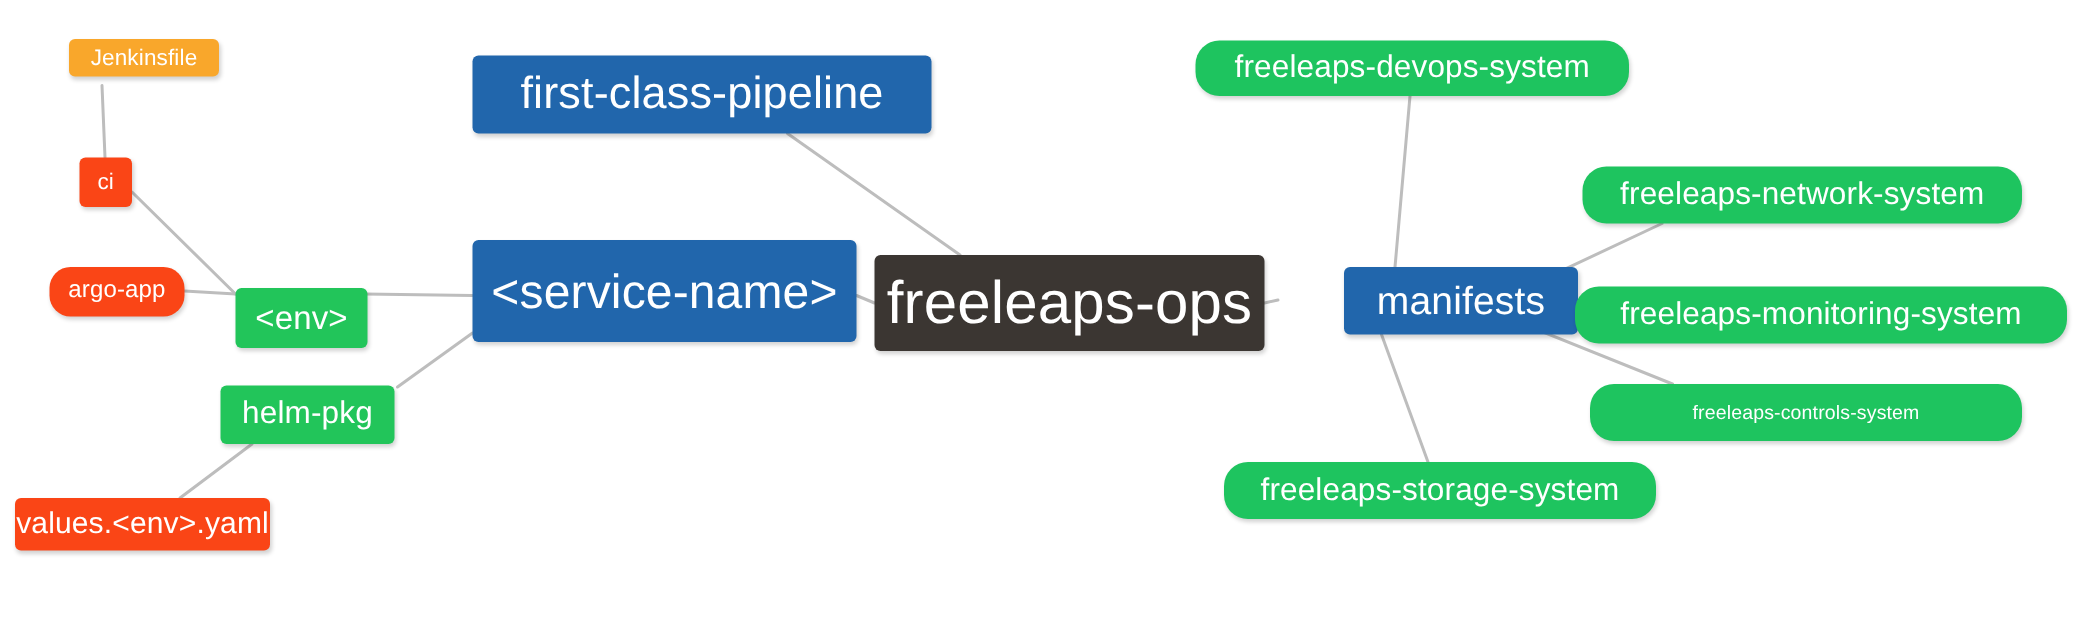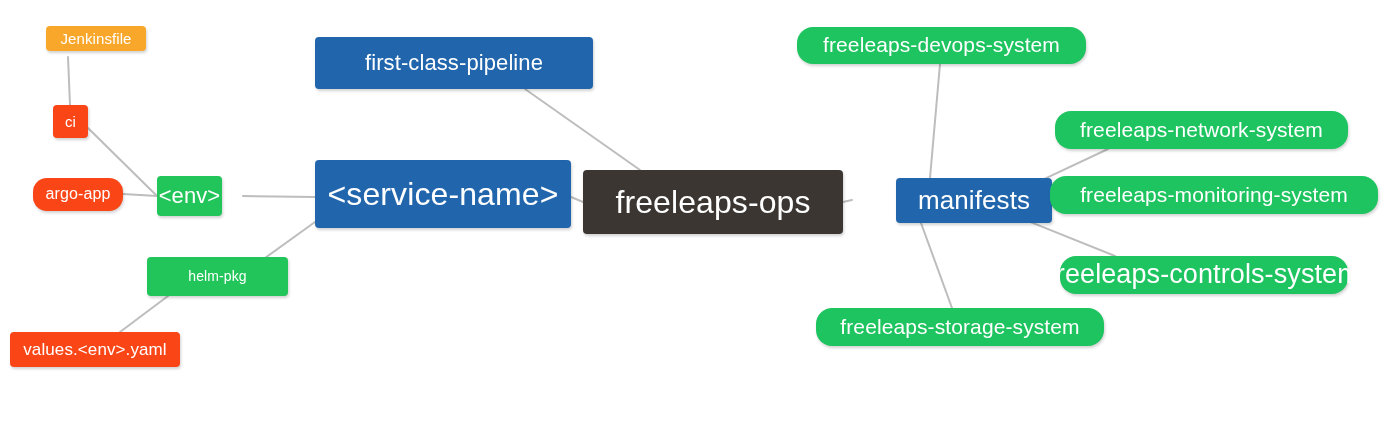"first-class-pipeline" div.node { font-size: 22px -> 30px; width: 278px -> 306px }
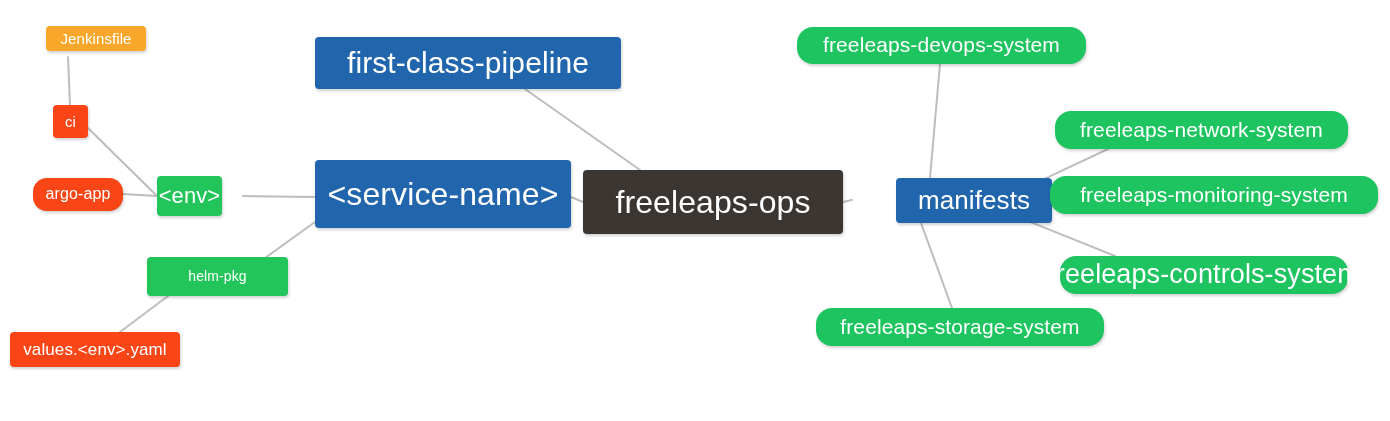"<env>" div.node { top: 176px -> 192px; width: 65px -> 88px }
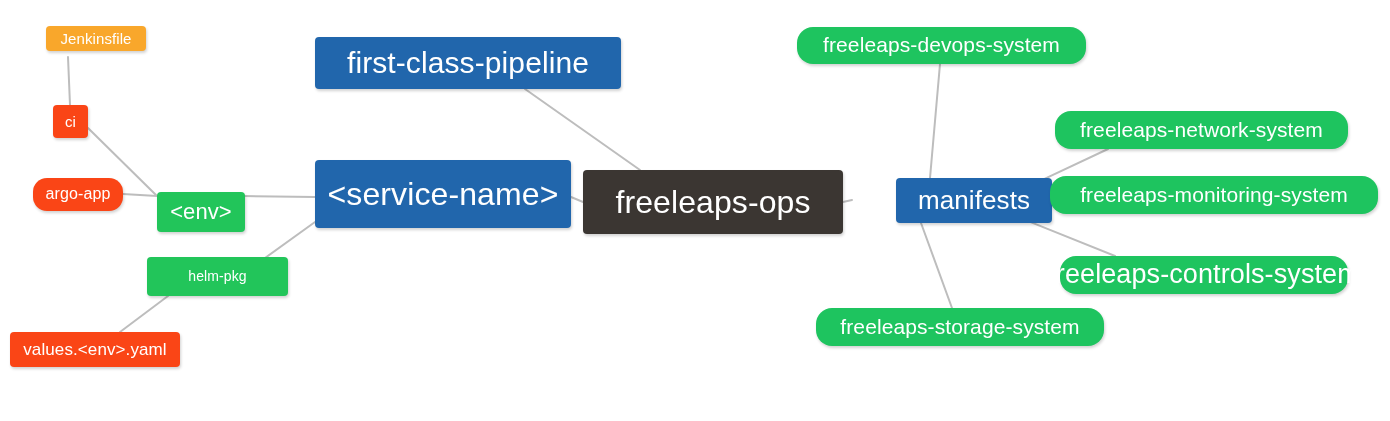"freeleaps-ops" div.node { font-size: 32px -> 40px }
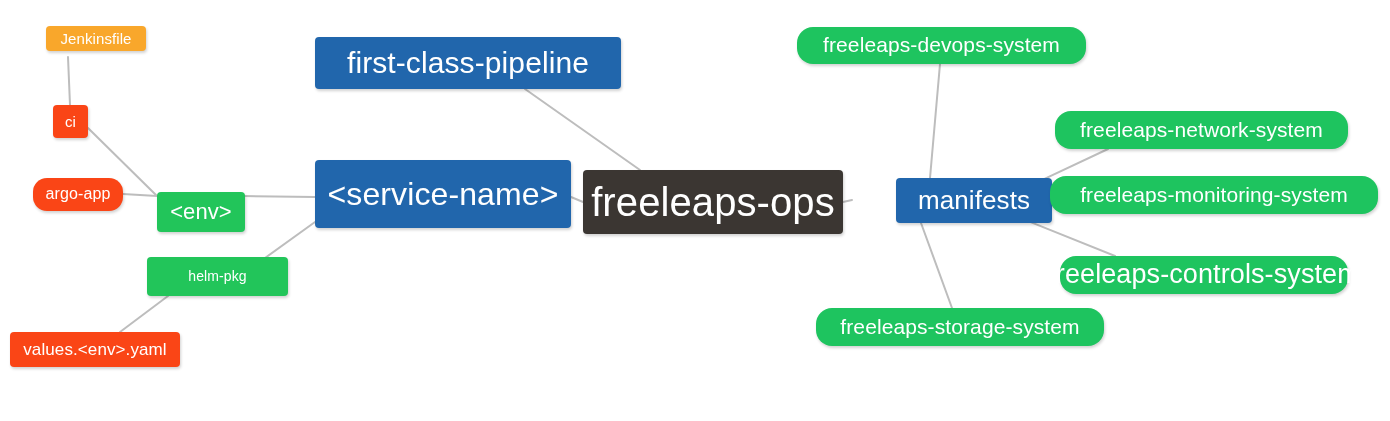"freeleaps-monitoring-system" div.node { top: 176px -> 191px }
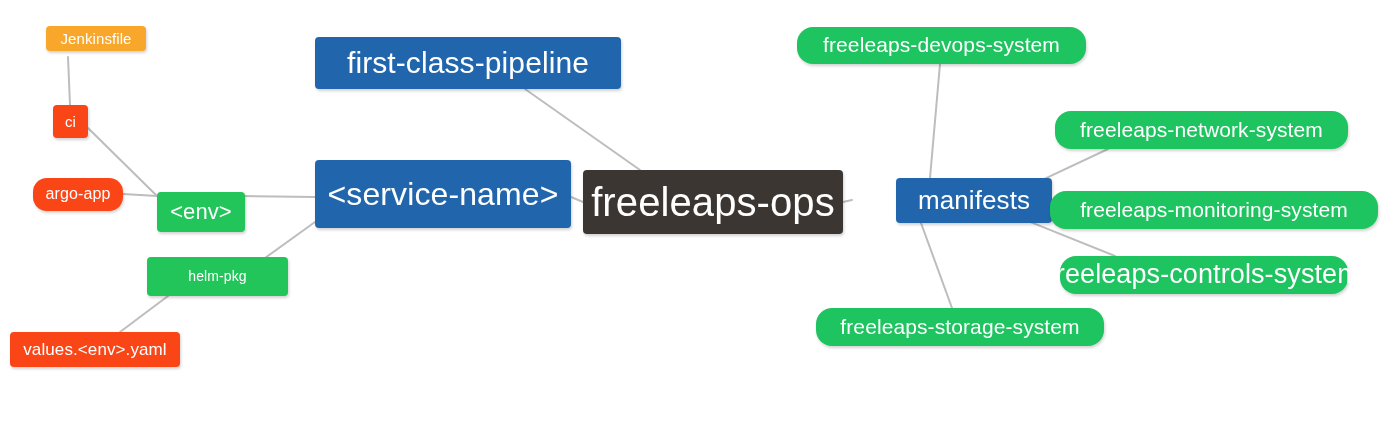"helm-pkg" div.node { font-size: 14px -> 21px; width: 141px -> 116px }
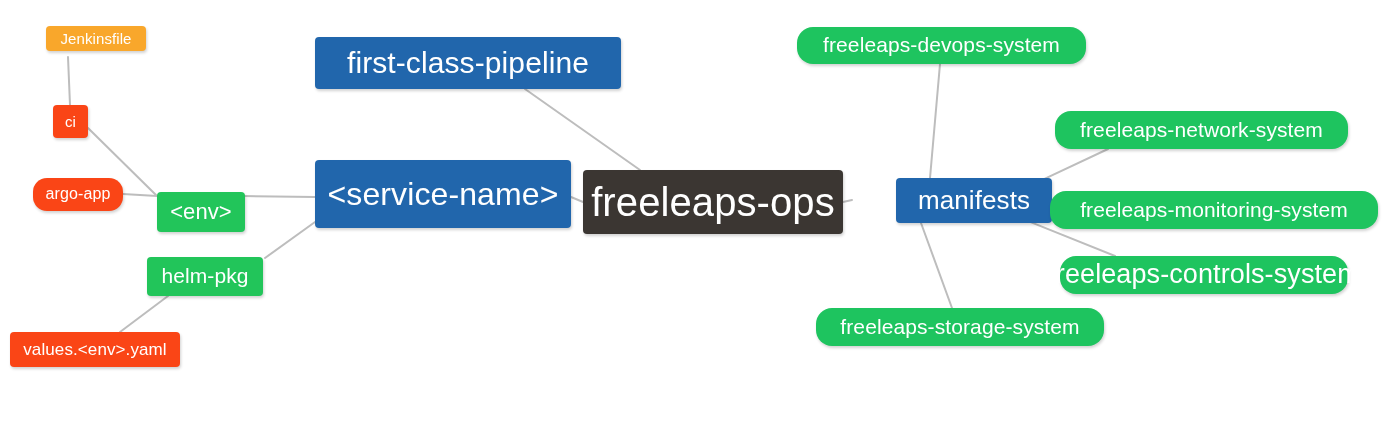"freeleaps-controls-system" div.node { font-size: 27px -> 13px }
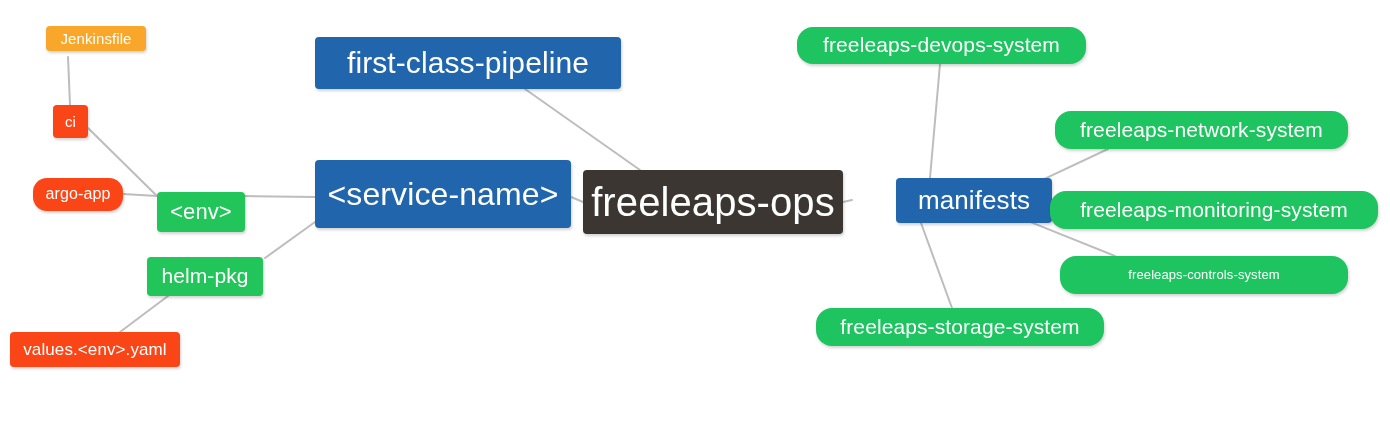"values.<env>.yaml" div.node { font-size: 17px -> 20px }
